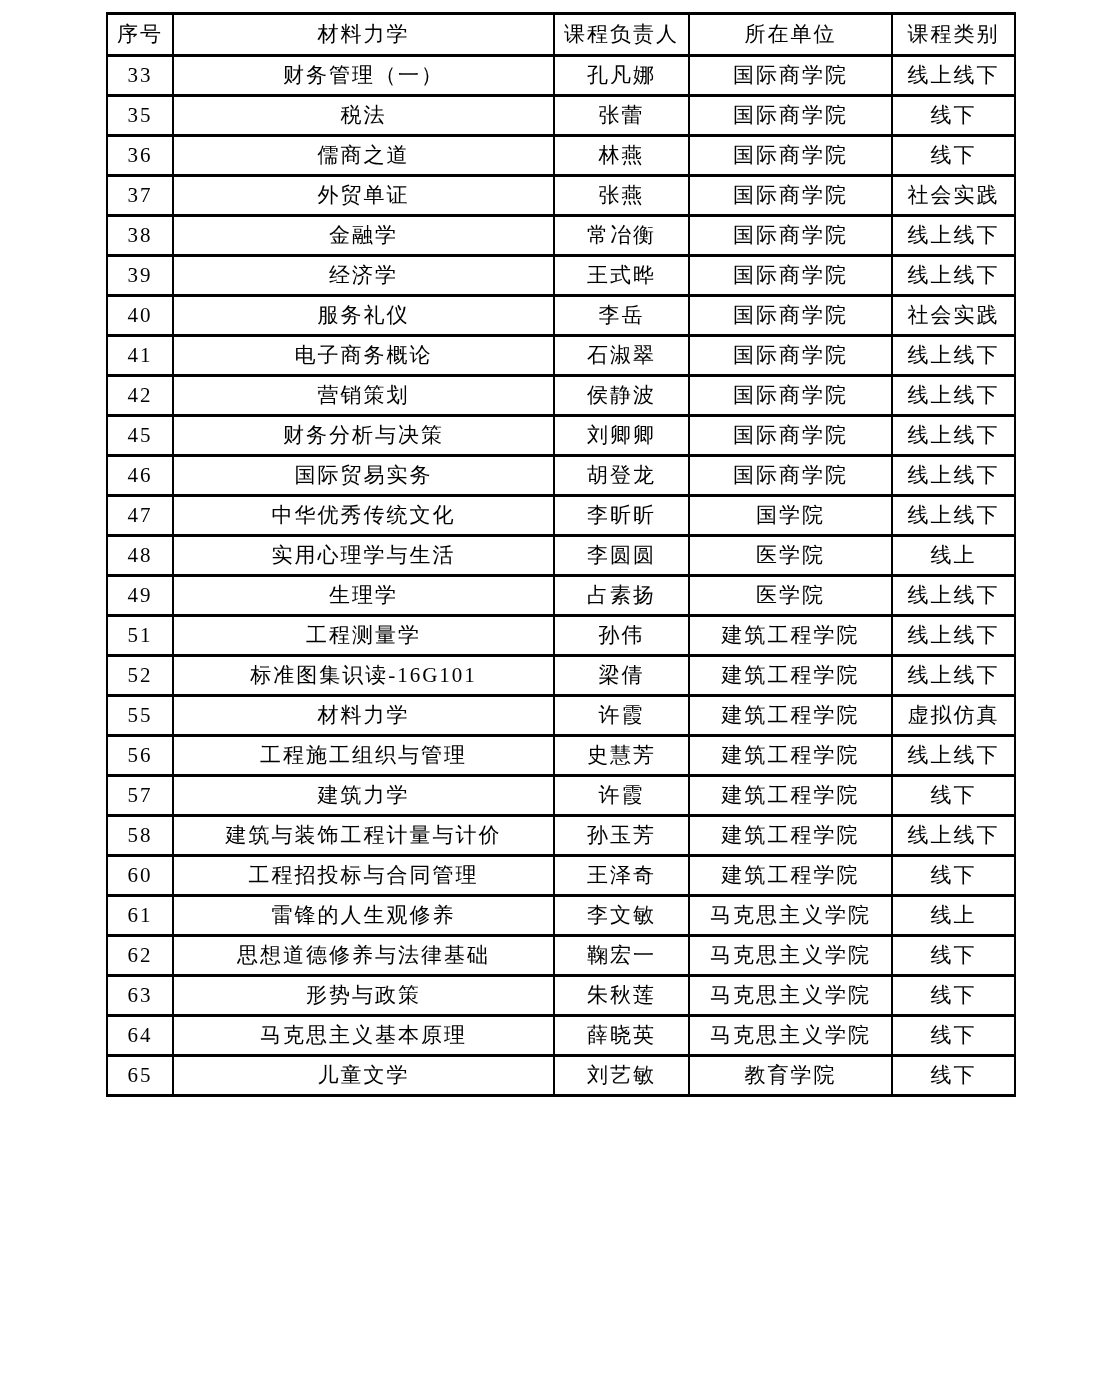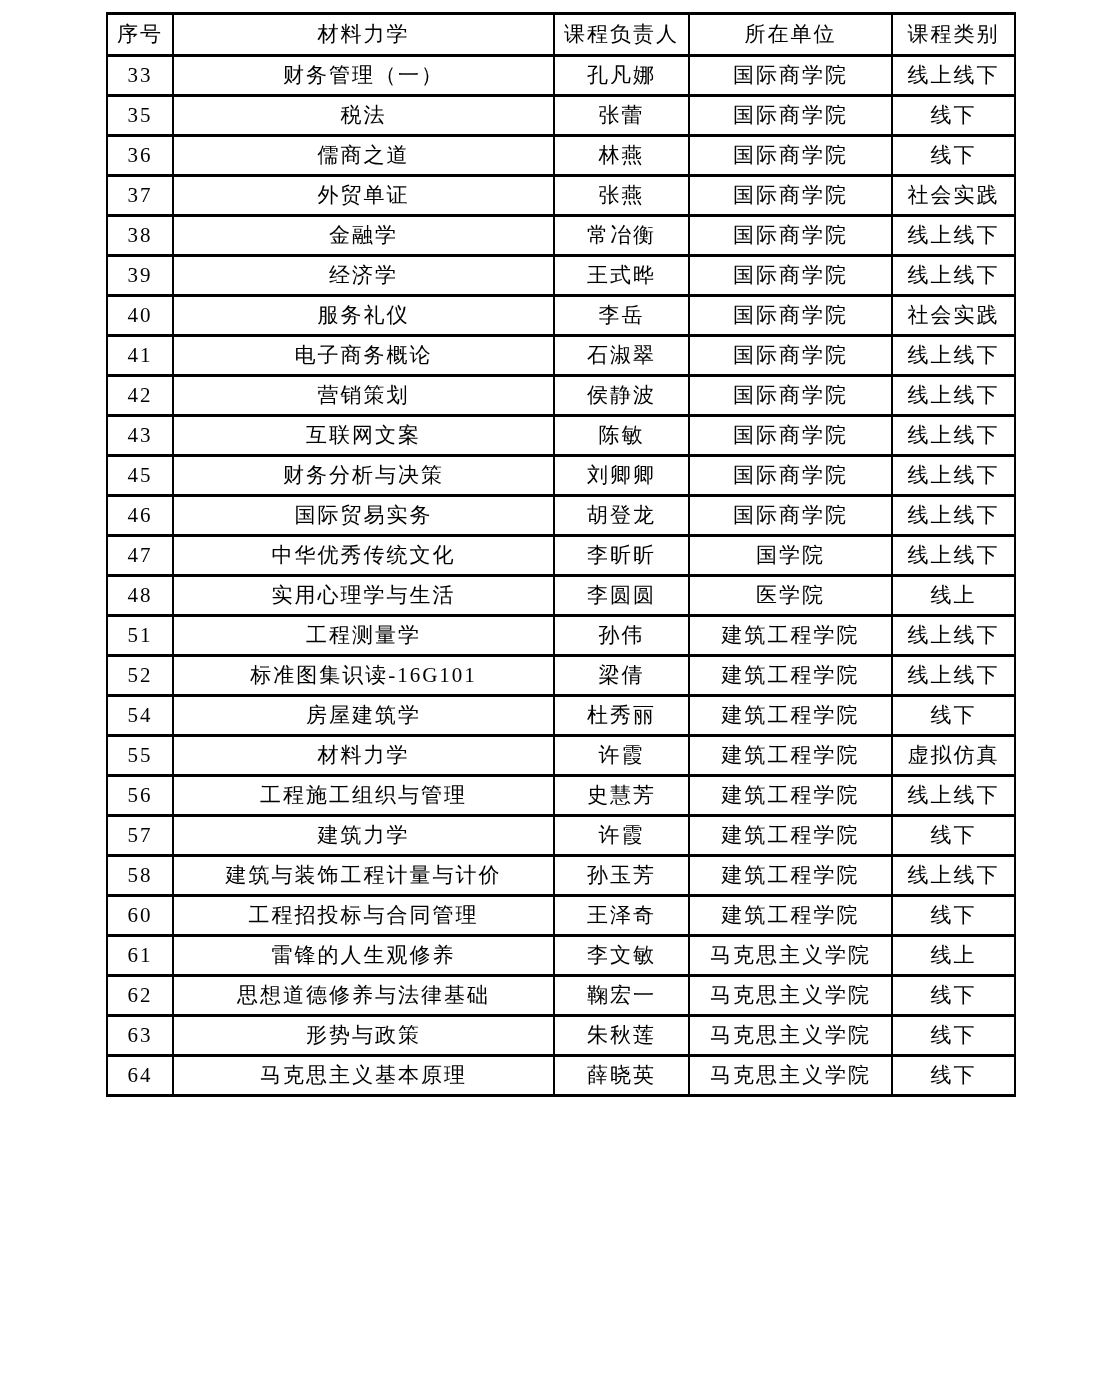"43" tr { html: <tr> <td>43</td> <td>互联网文案</td> <td>陈敏</td> <td>国际商学院</td> <td>线上线下</td> </tr> -> none }
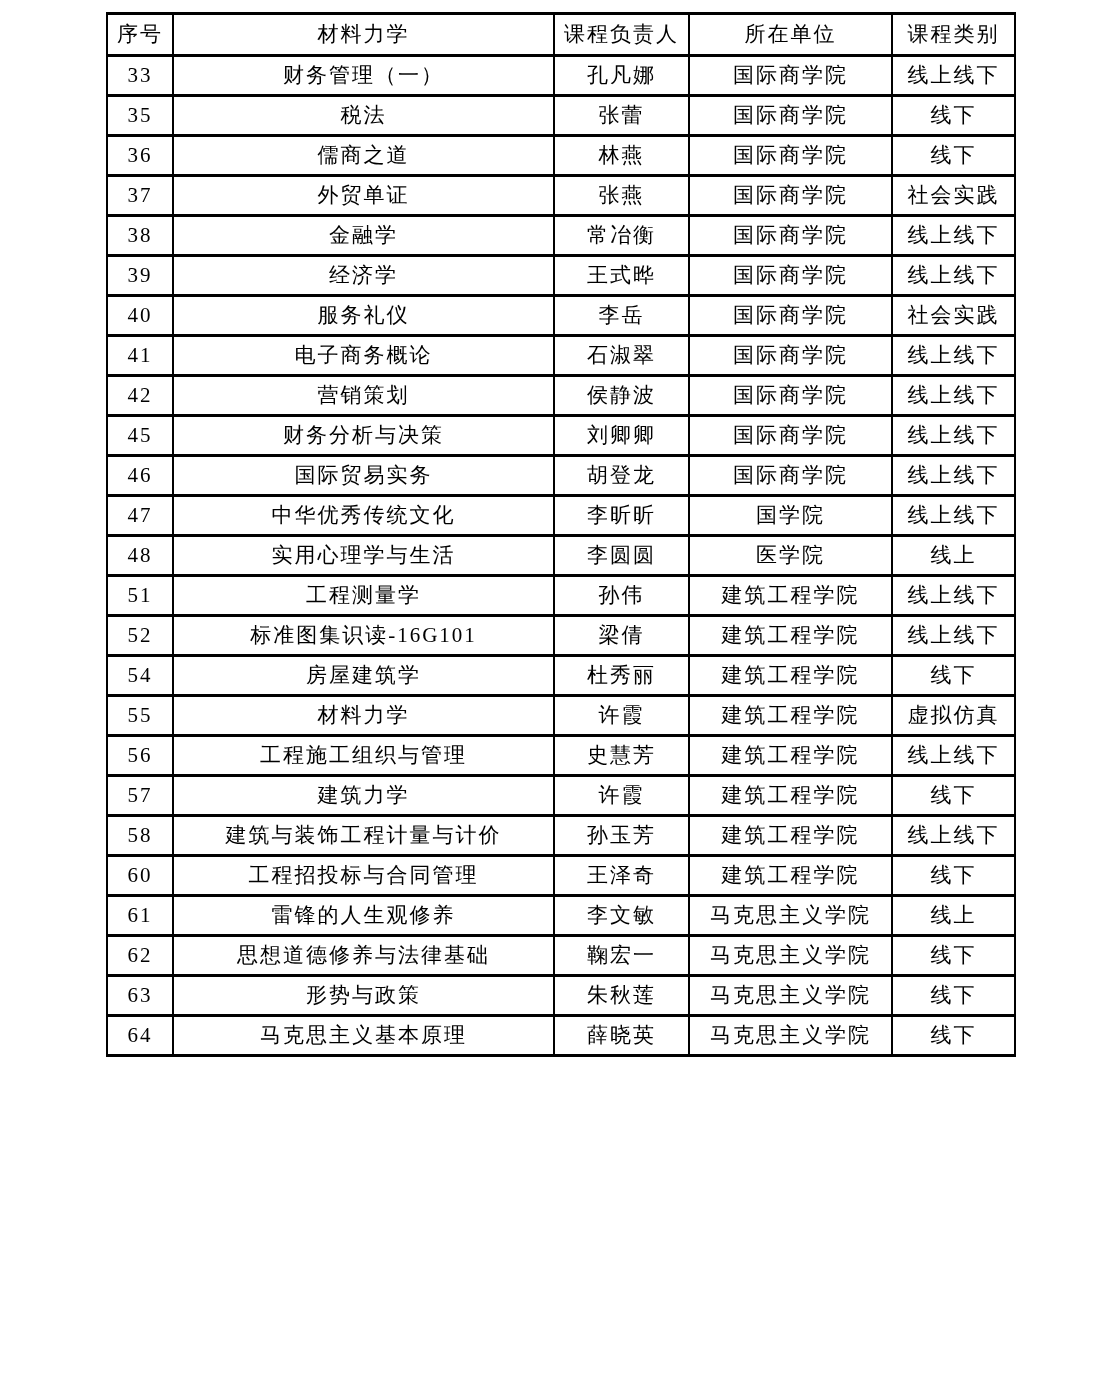"49" tr { html: none -> <tr> <td>49</td> <td>生理学</td> <td>占素扬</td> <td>医学院</td> <td>线上线下</td> </tr> }
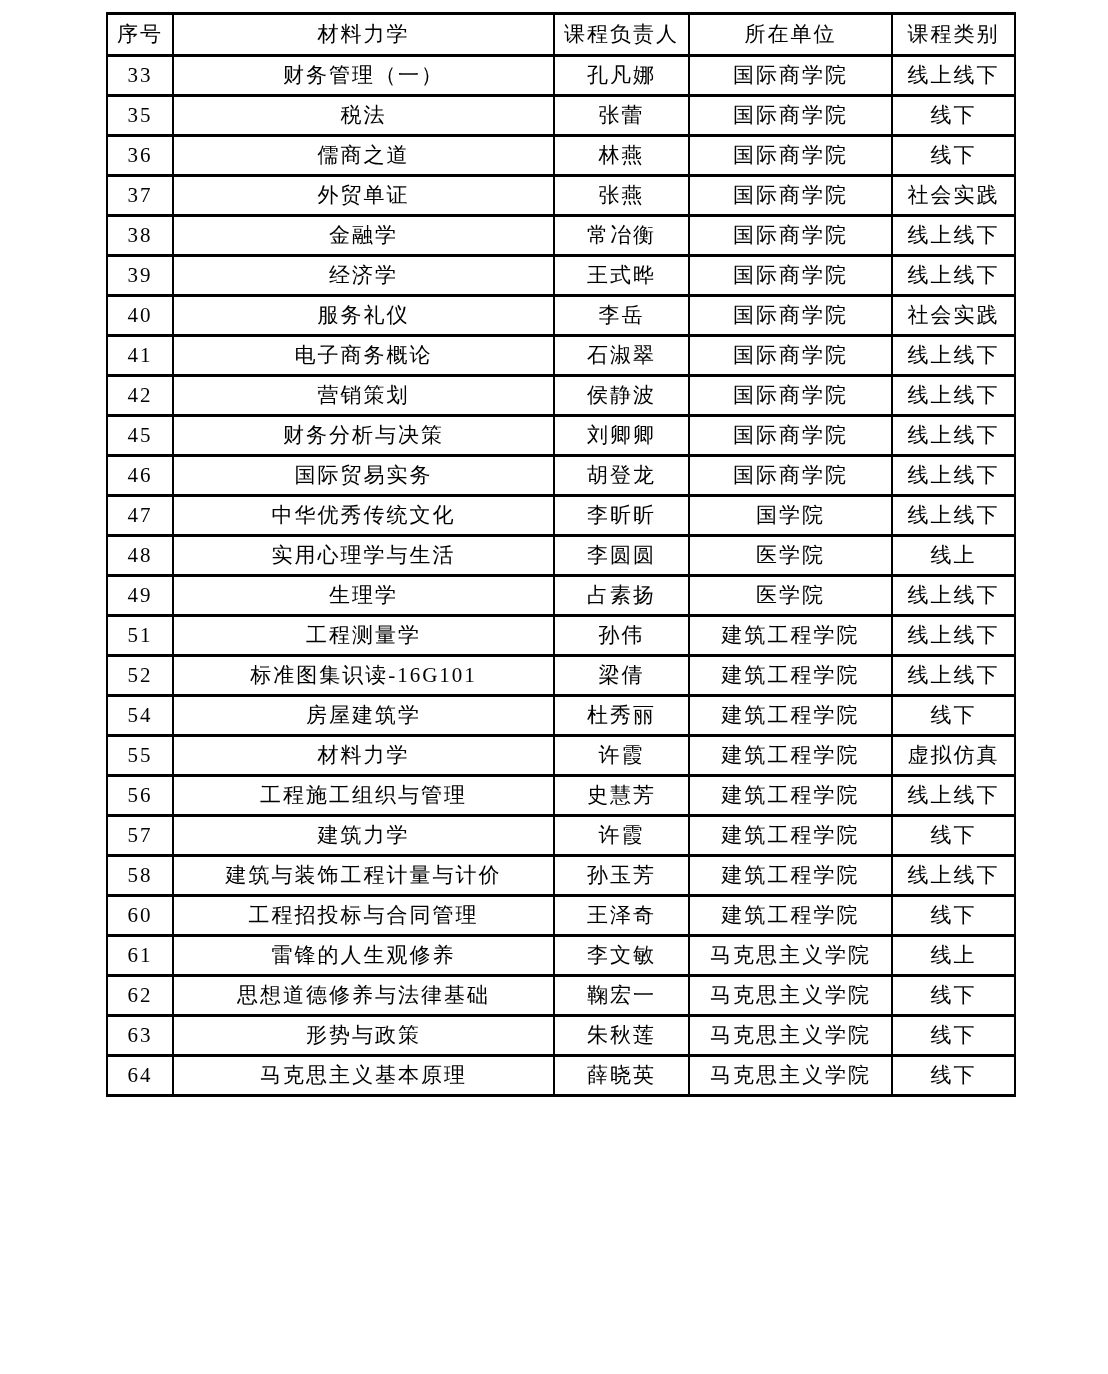"54" tr { html: <tr> <td>54</td> <td>房屋建筑学</td> <td>杜秀丽</td> <td>建筑工程学院</td> <td>线下</td> </tr> -> none }
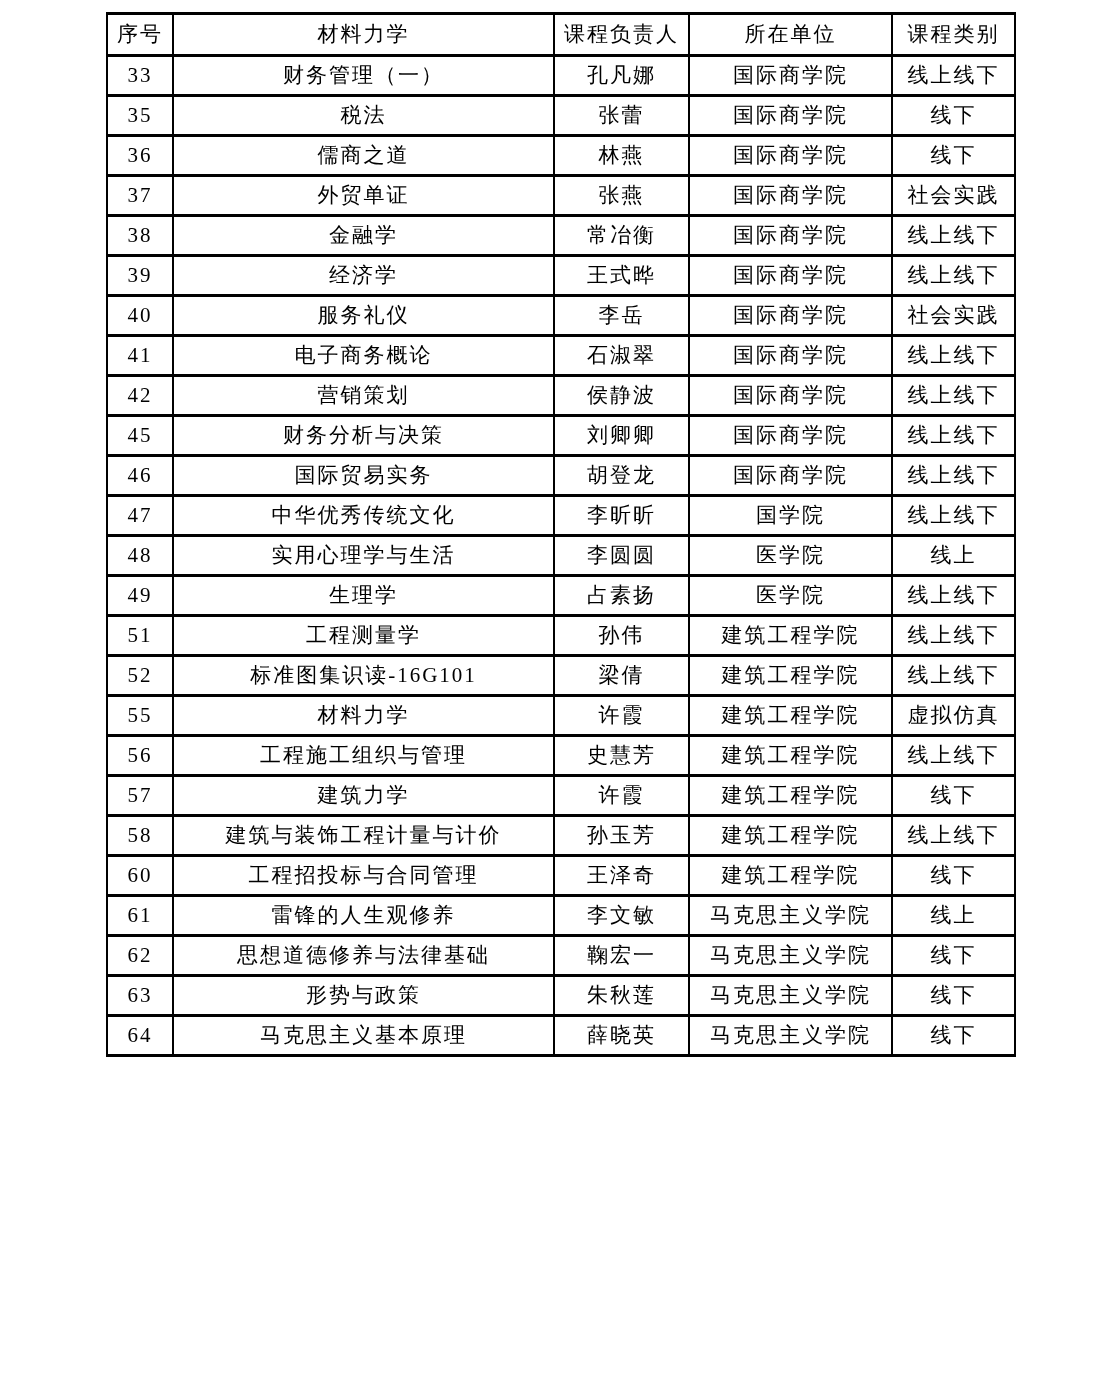"65" tr { html: none -> <tr> <td>65</td> <td>儿童文学</td> <td>刘艺敏</td> <td>教育学院</td> <td>线下</td> </tr> }
